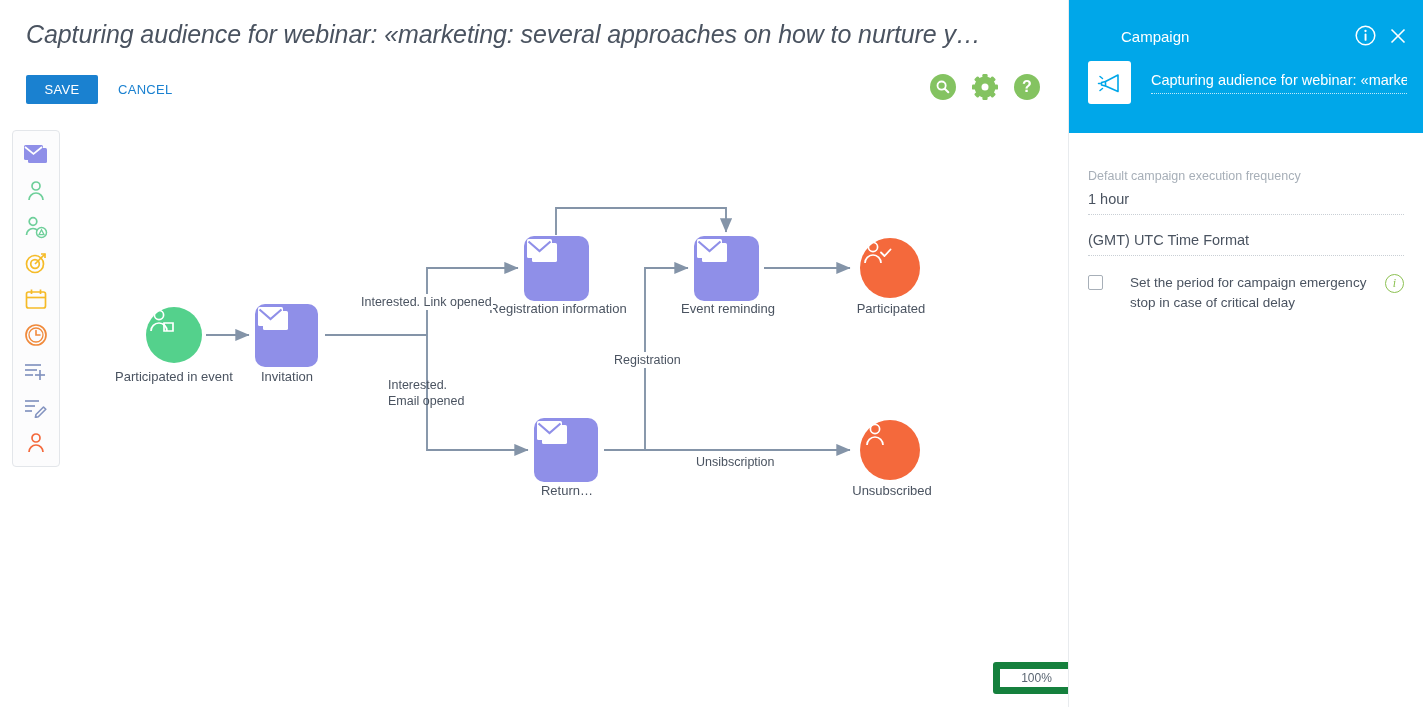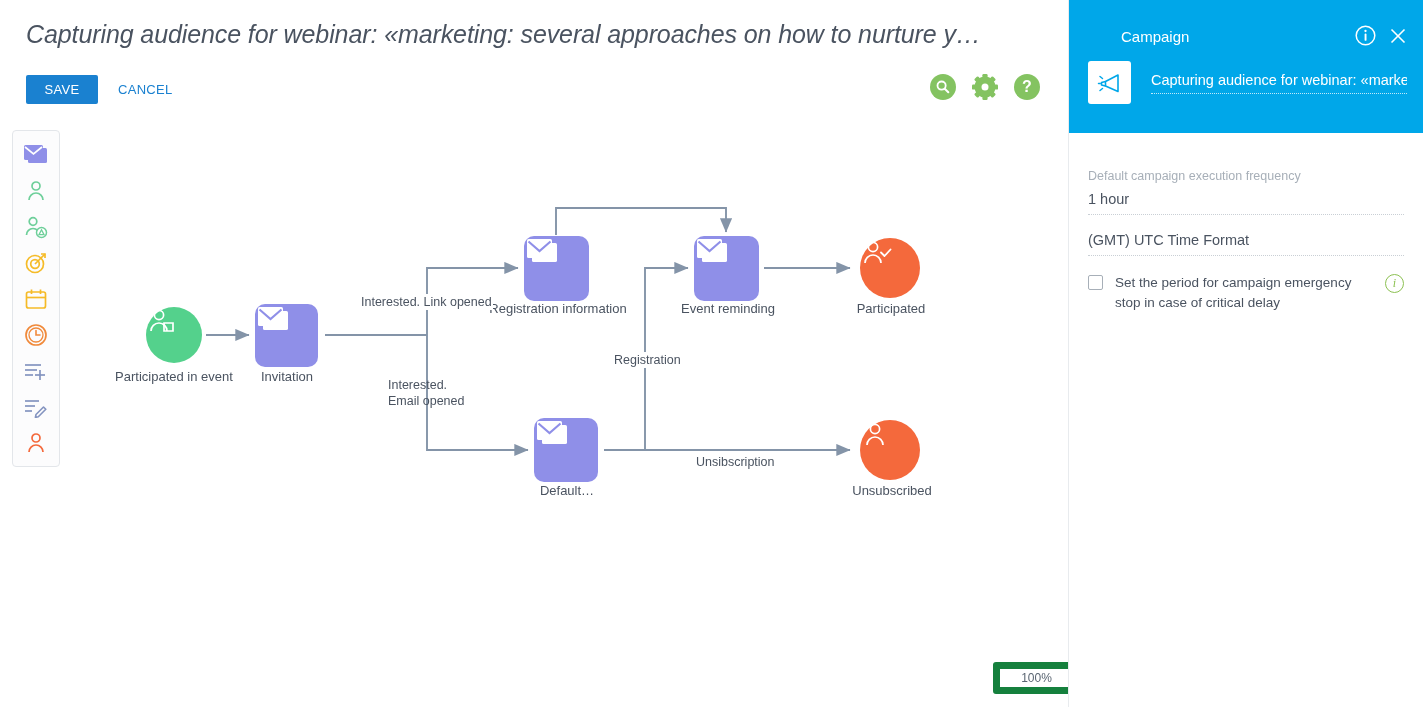"Set the period for campaign" .checkbox-row { gap: none -> 15px }
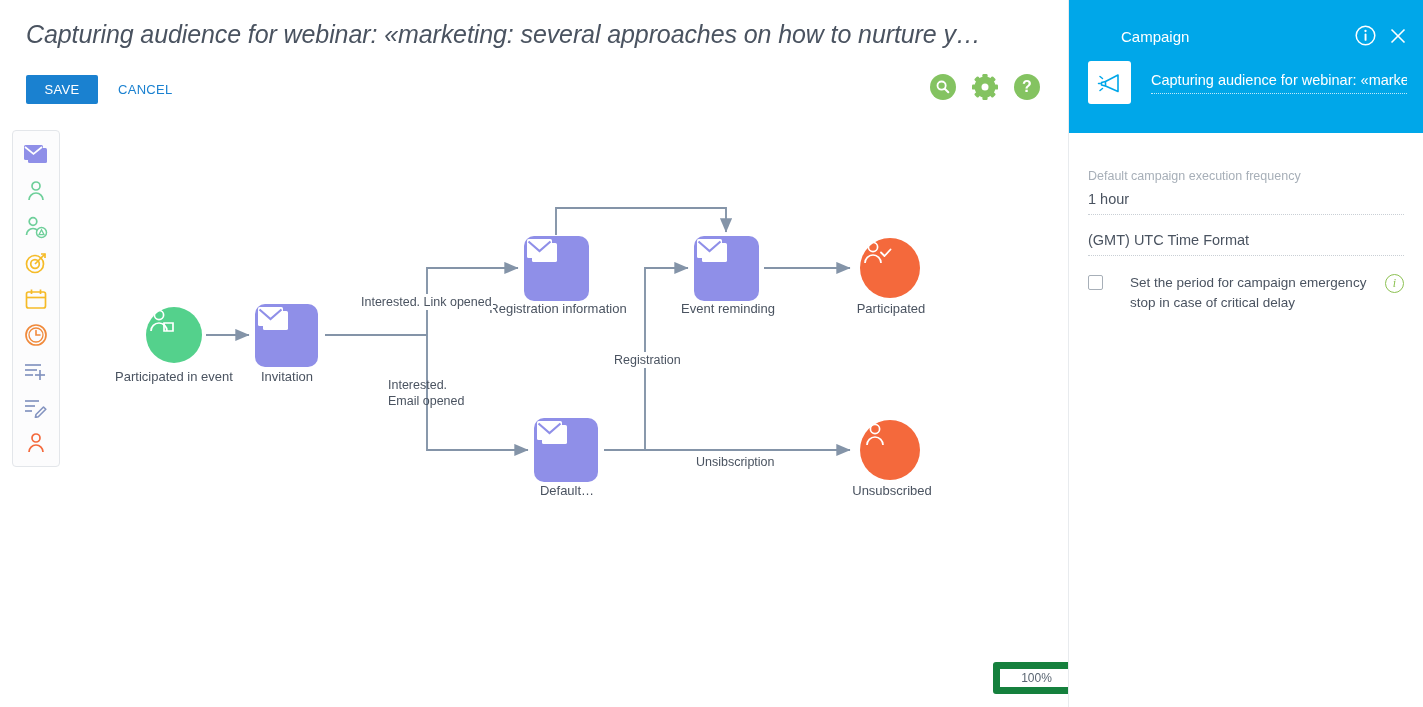"Default…" div.node-label { text: Default -> Return }
